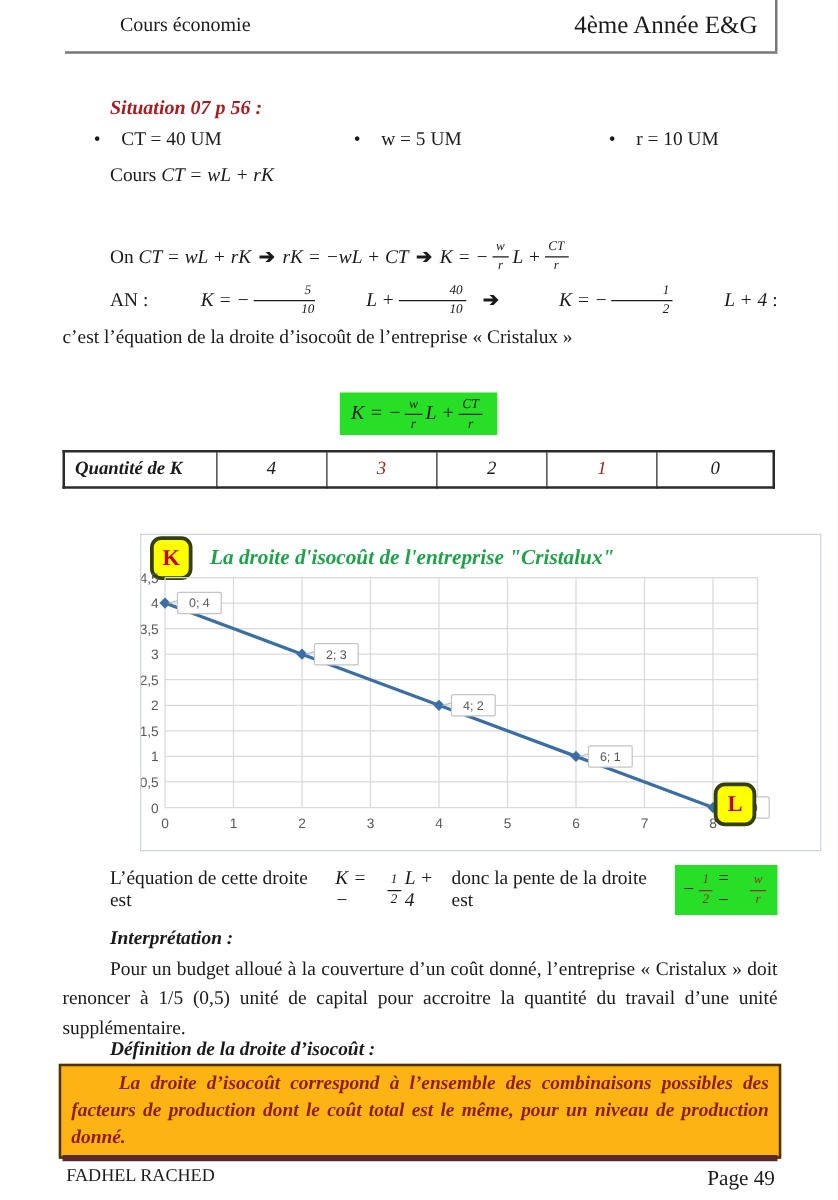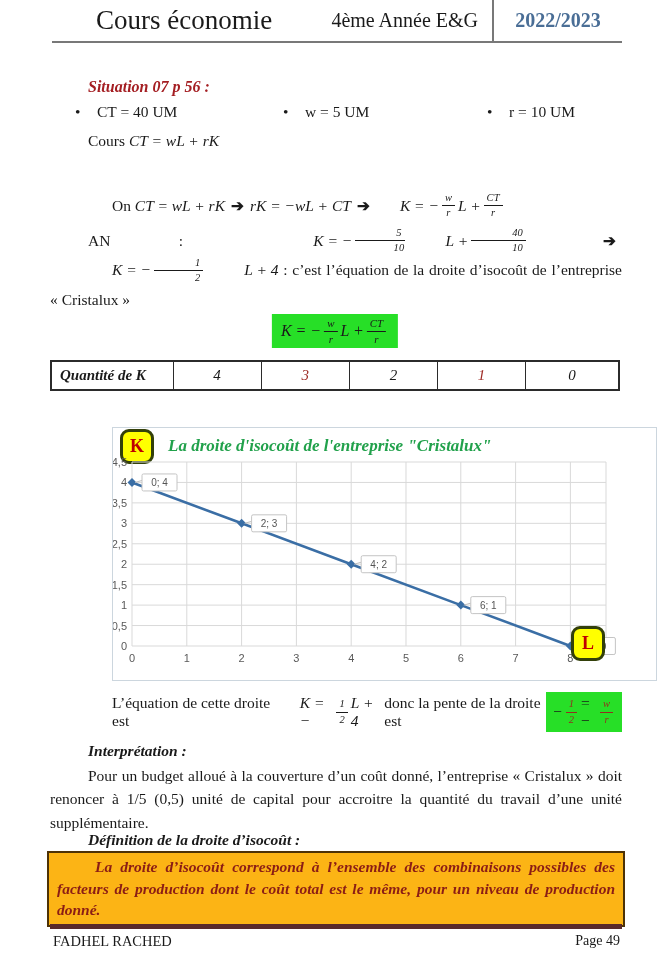"Cours économie" .h-course { font-size: 27px -> 16px }
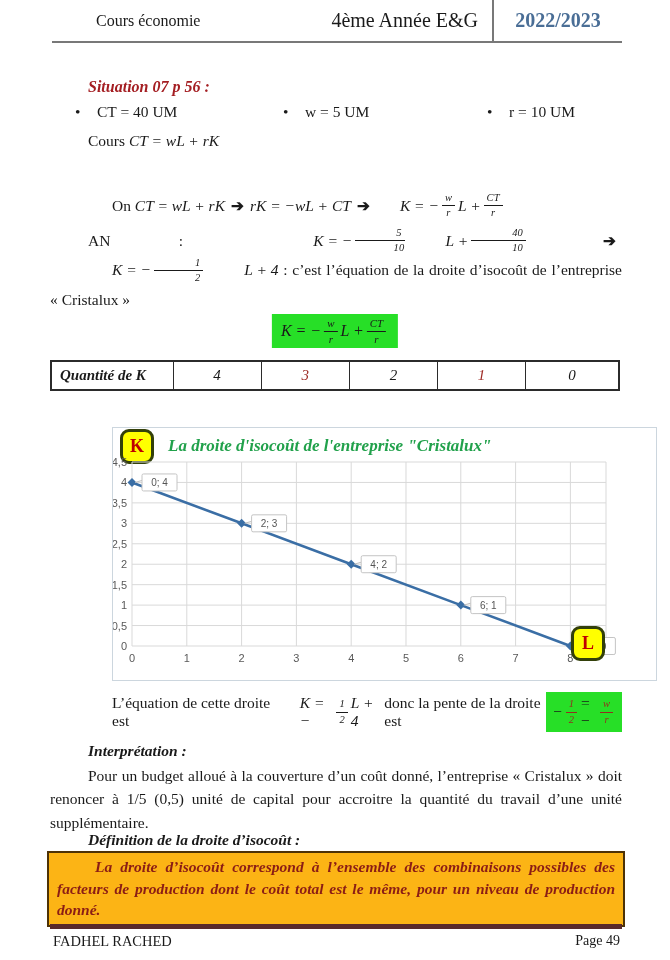"2022/2023" span.h-year { html: <span>2022/2023</span> -> none }
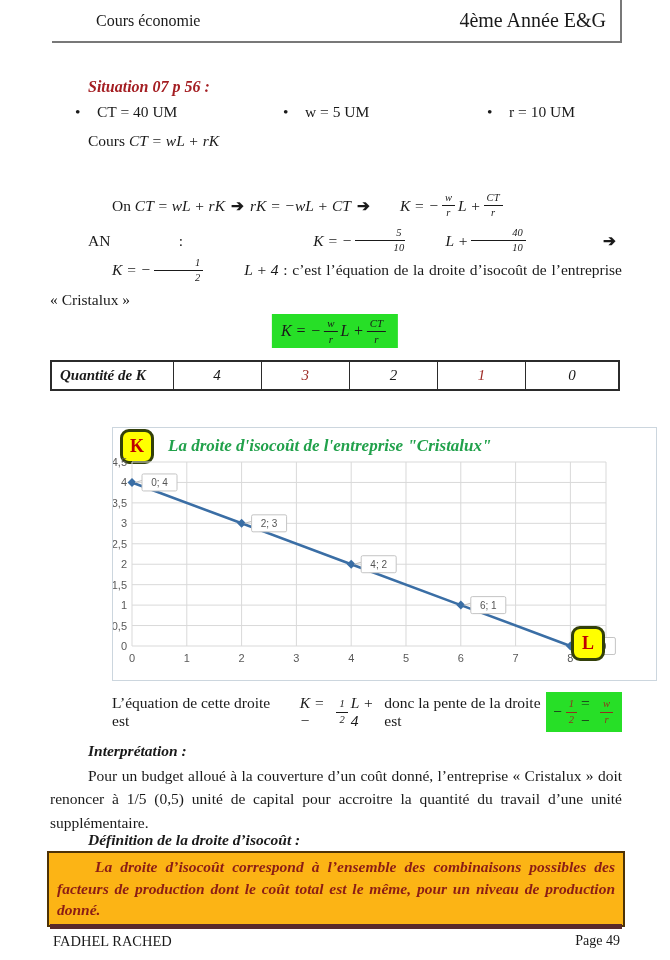"On" .mrow { margin-left: 24px -> none }
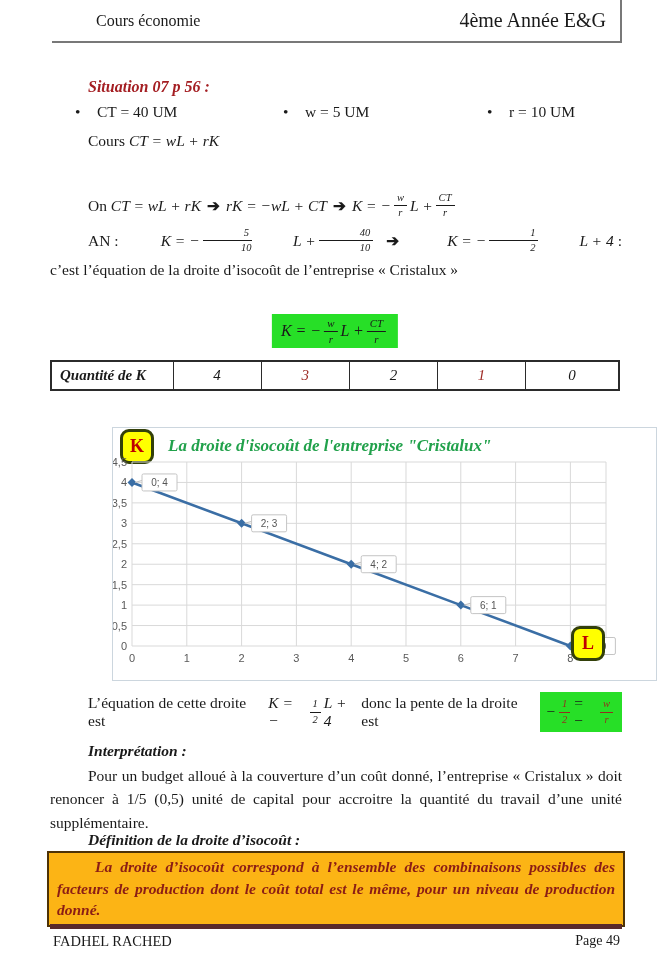"Page 49" .footer-page { font-size: 14px -> 17px }
